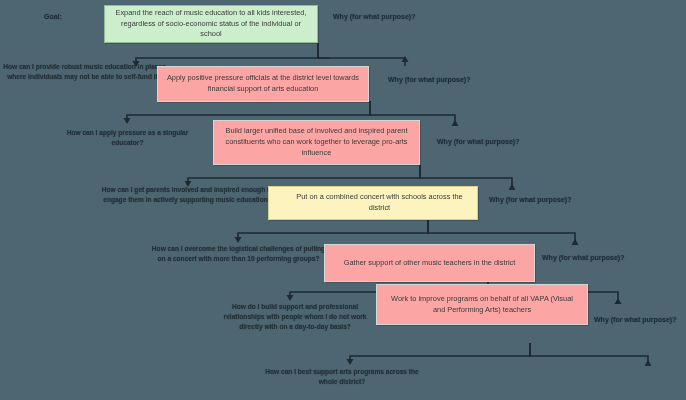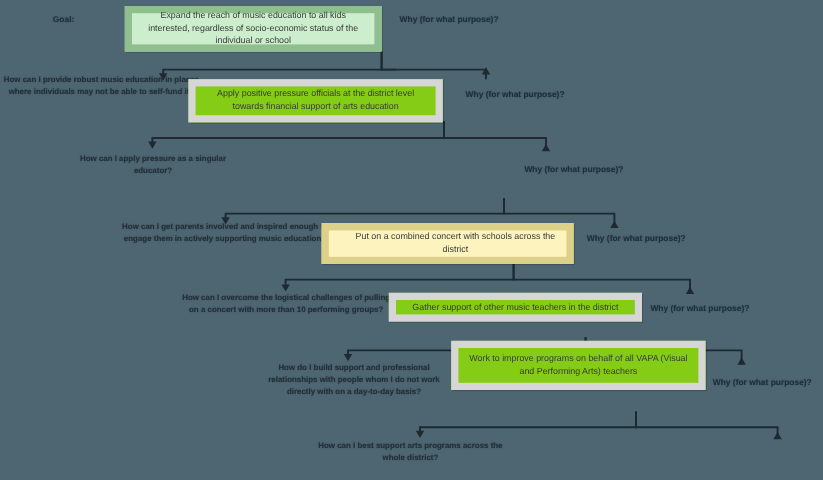"Expand the reach of music" .box { border: 6px solid #a3a3a3 -> 1px solid #a3a3a3 }
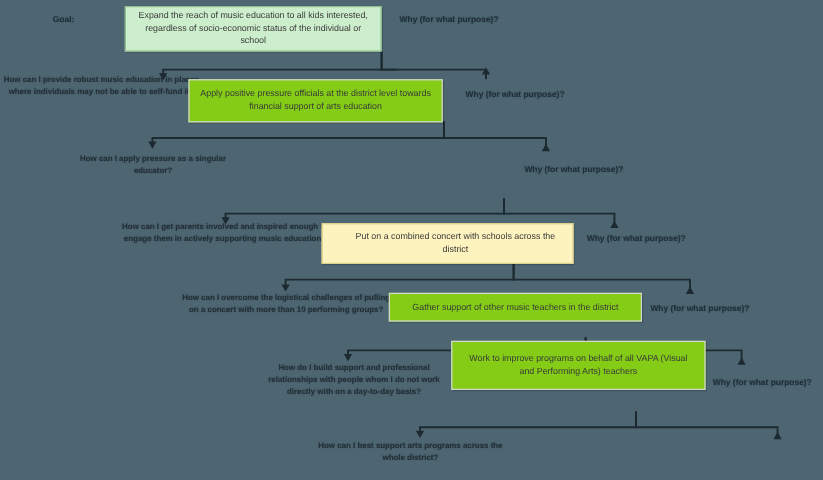"Apply positive pressure officials at" .box.white { background: #84cc16 -> #fca5a5 }
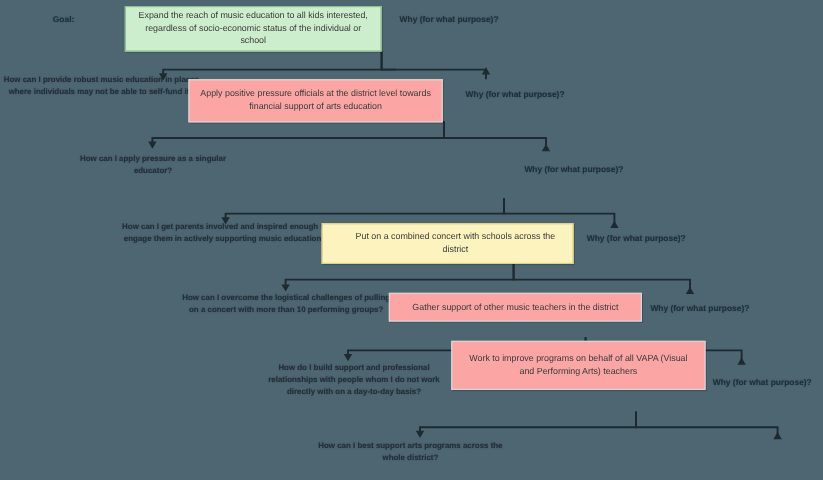"Build larger unified base of" div.box { html: none -> <div>Build larger unified base of involved and inspired parent constituents who can work together to leverage pro-arts influence</div> }
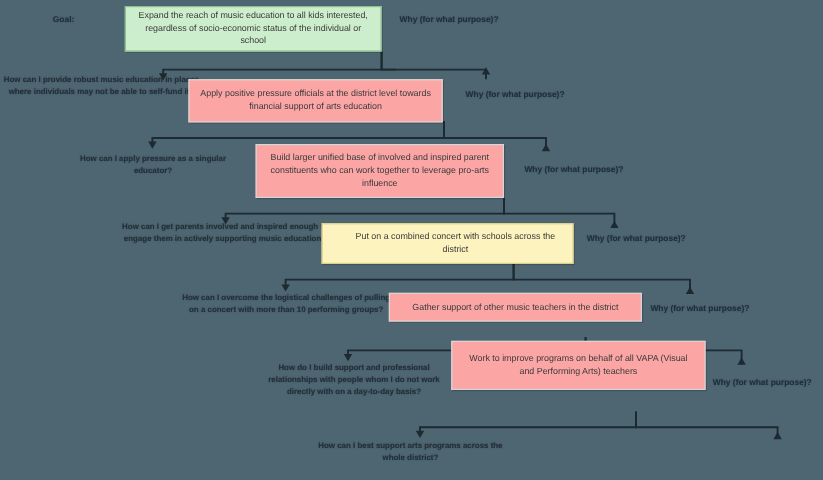"Gather support of other music" div.box { height: 24px -> 38px }
